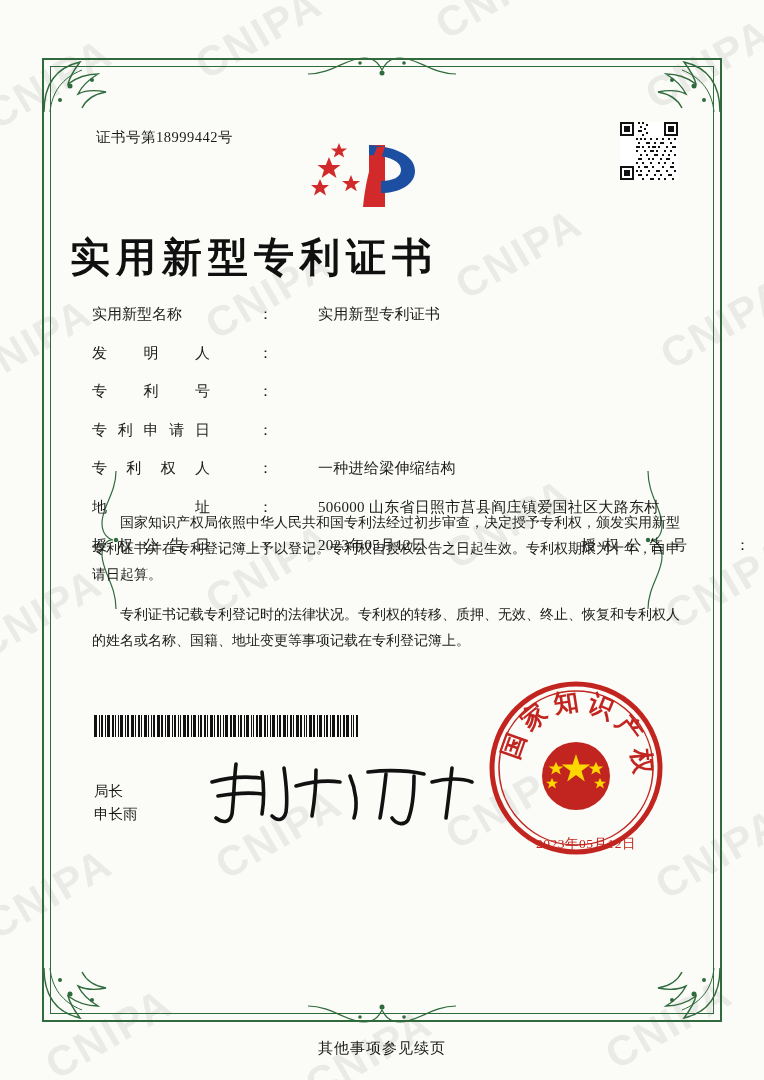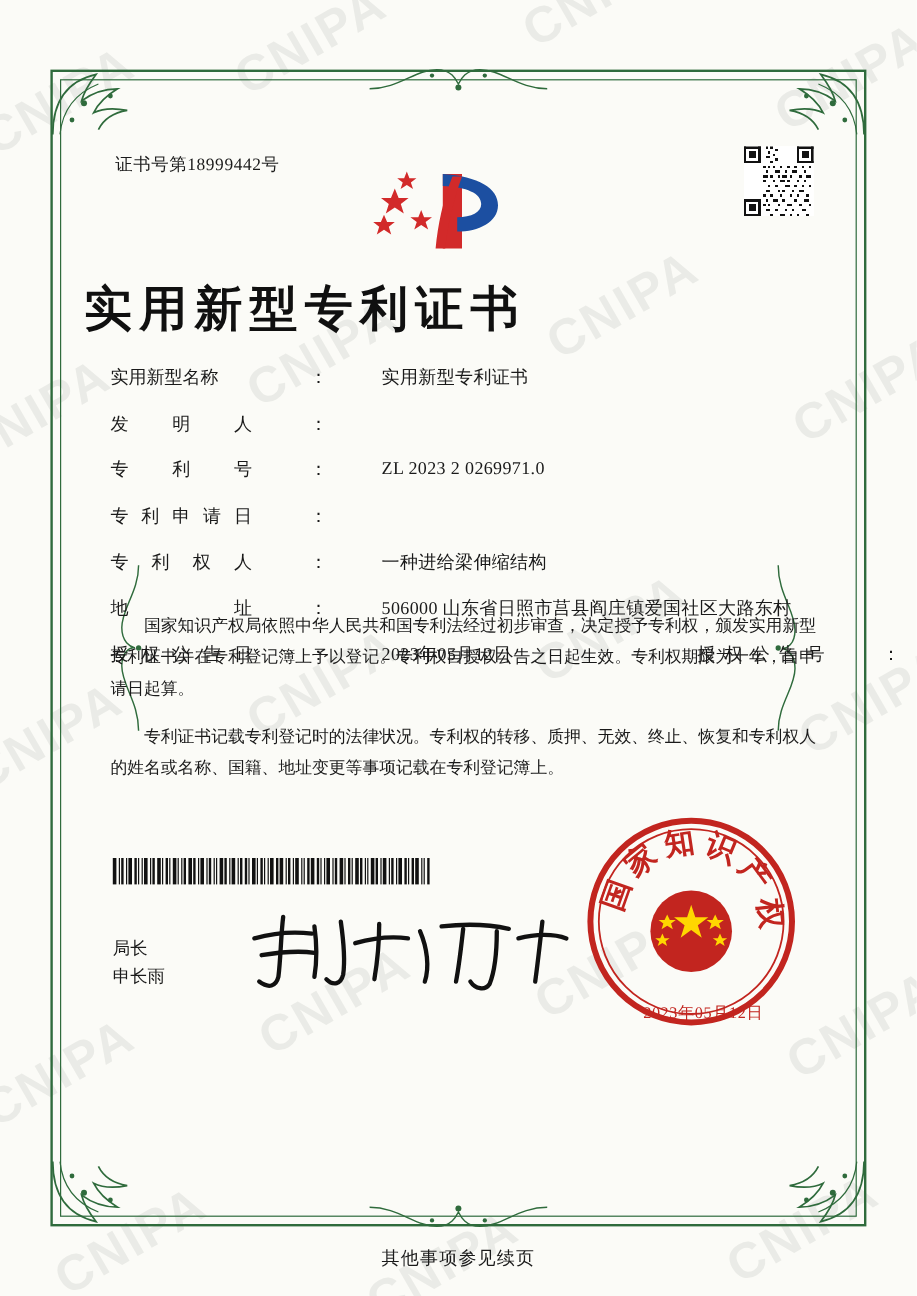"ZL 2023 2 0269971.0" div.f-value { html: <div>ZL 2023 2 0269971.0</div> -> none }
